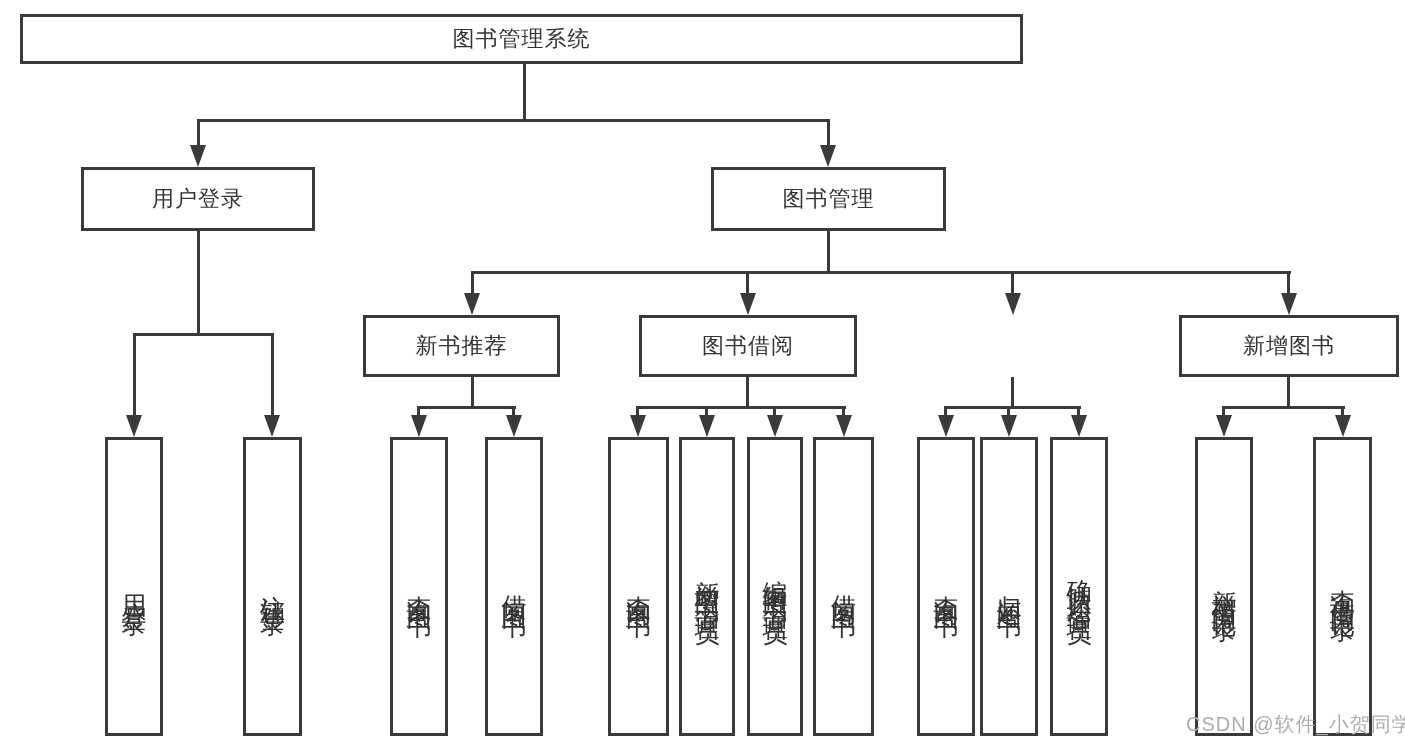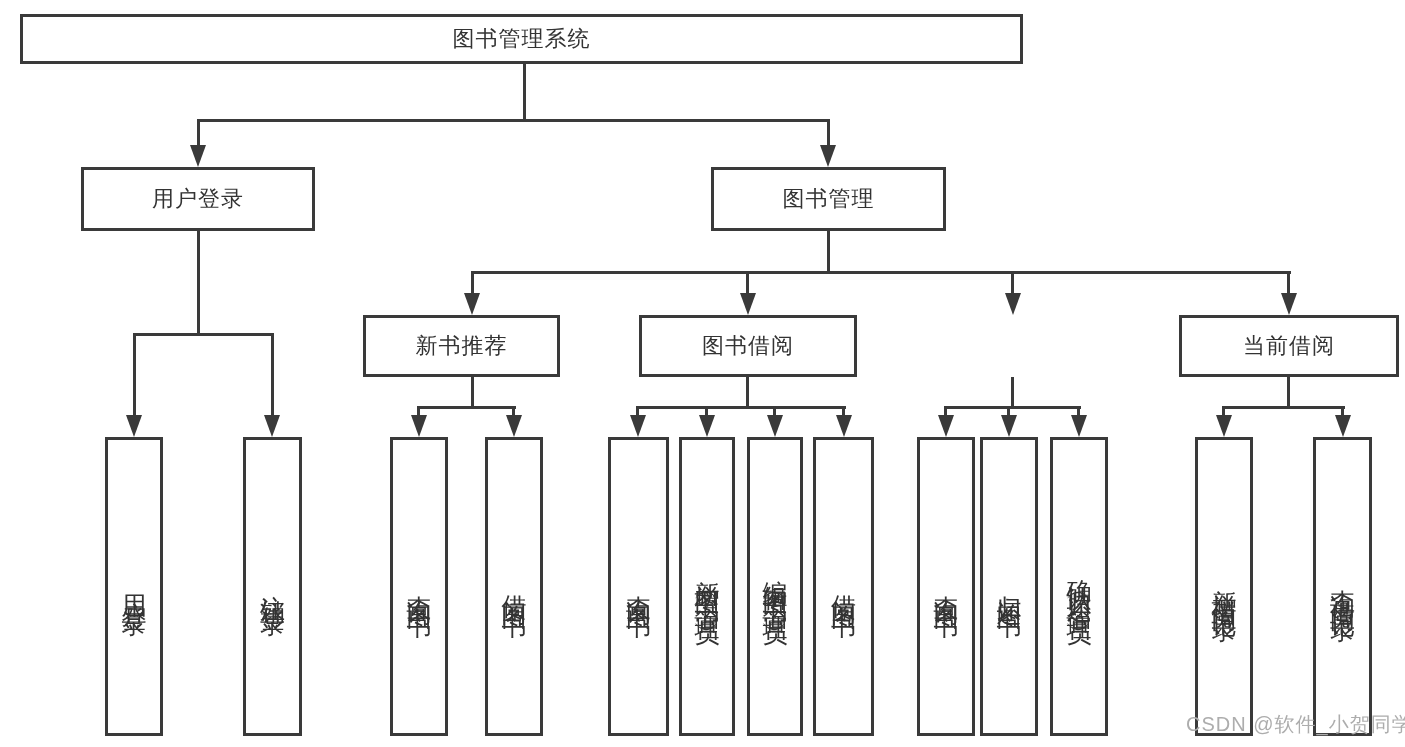"当前借阅" span.label { text: 当前借阅 -> 新增图书 }
